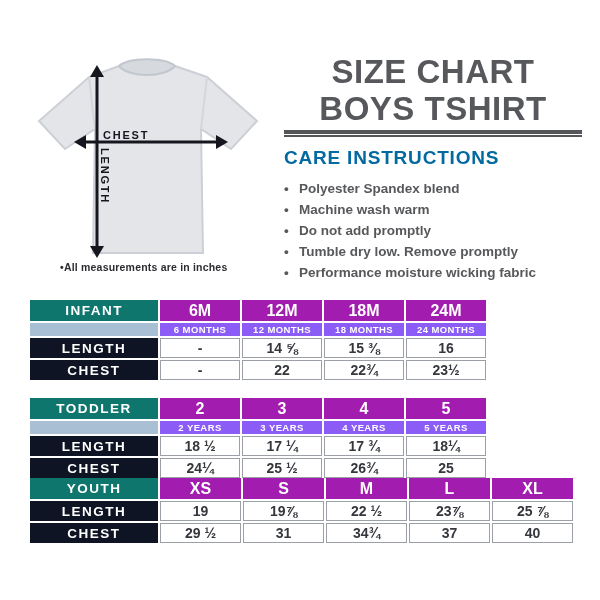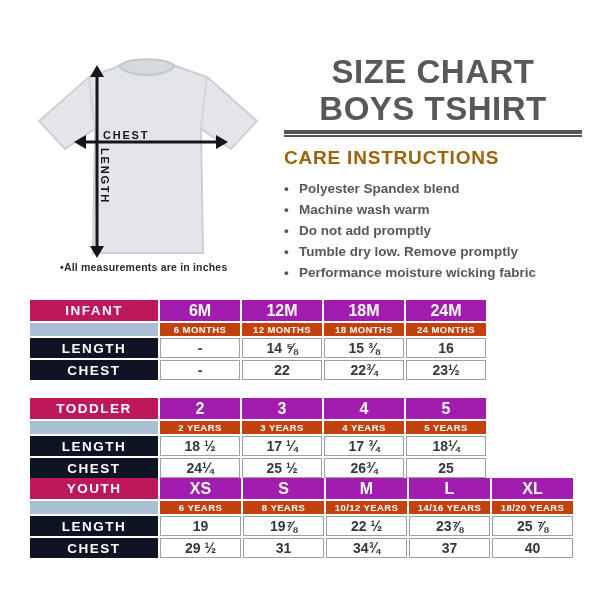"CARE INSTRUCTIONS" .care-heading { color: #a16207 -> #0369a1 }
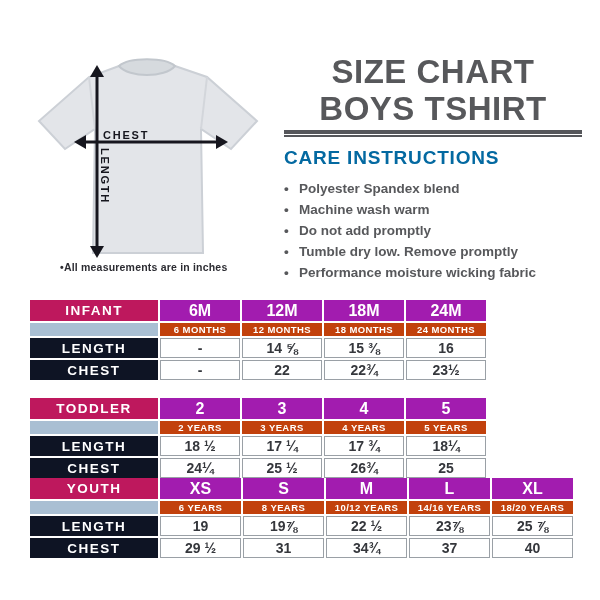"INFANT" td.group { background: #be185d -> #0f766e }
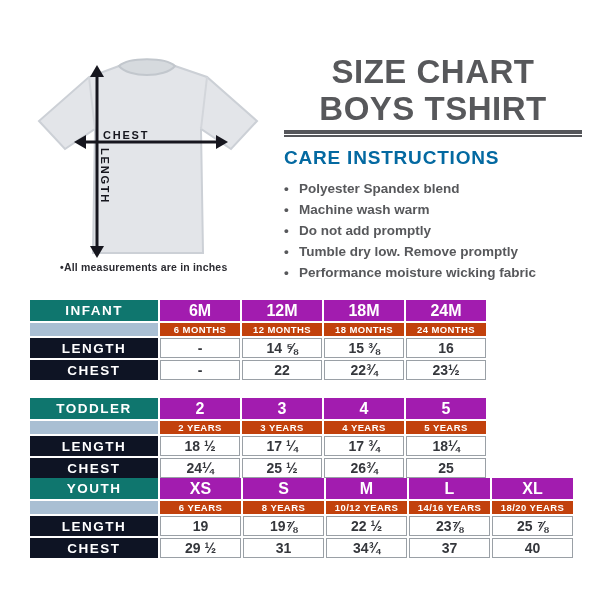"6 MONTHS" td.age { background: #c2410c -> #8b5cf6 }
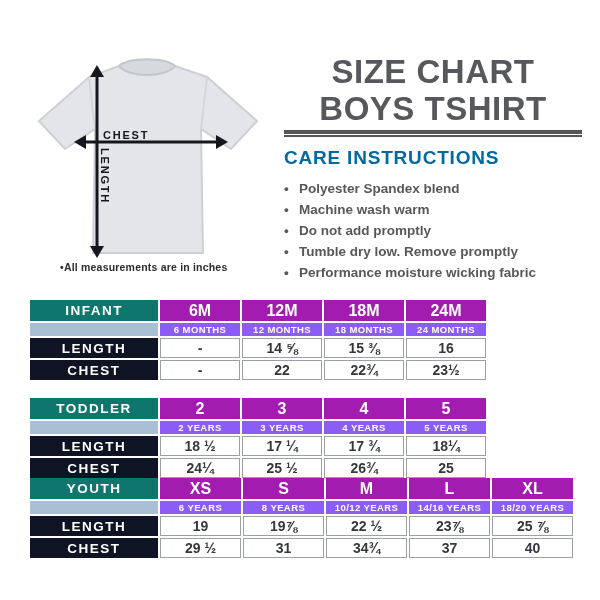"6 YEARS" tr { html: <tr> <td></td> <td>6 YEARS</td> <td>8 YEARS</td> <td>10/12 YEARS</td> <td>14/16 YEARS</td> <td>18/20 YEARS</td> </tr> -> none }
